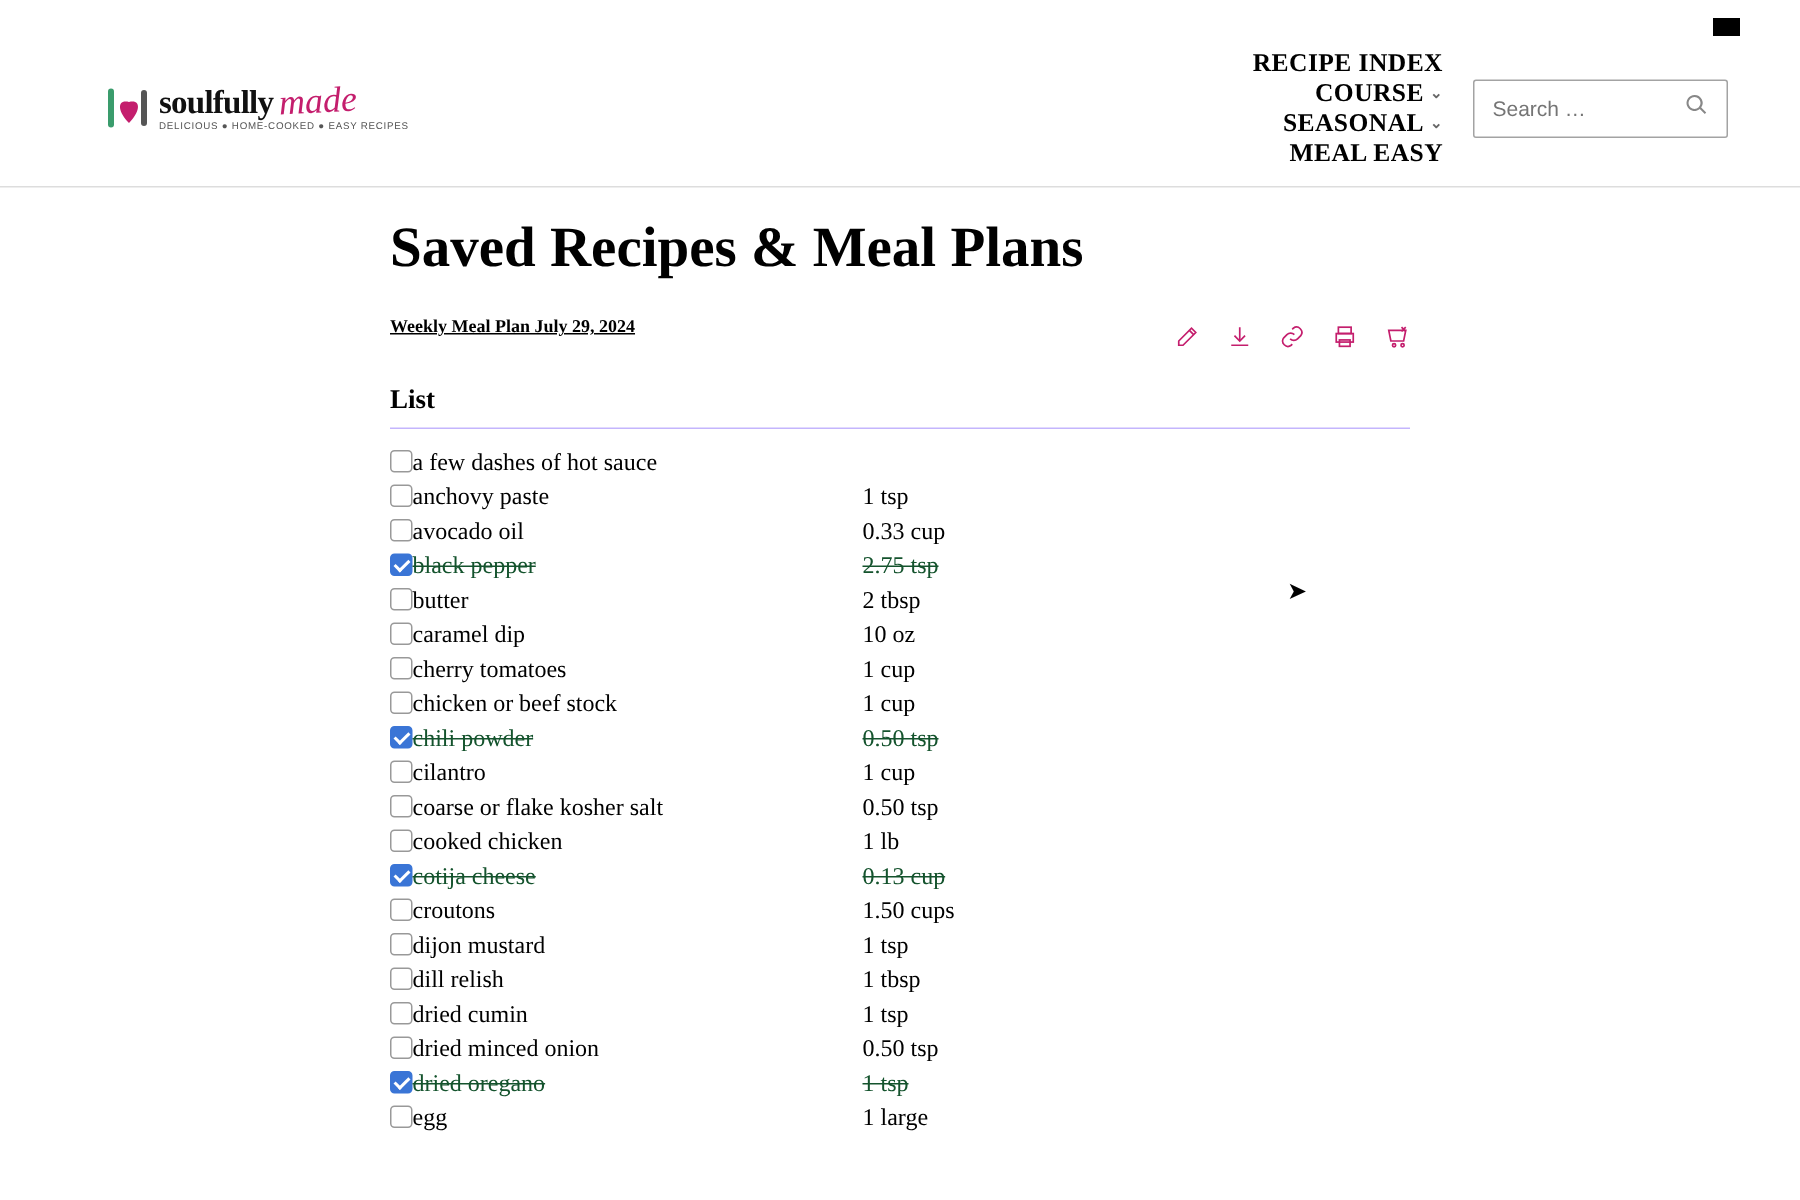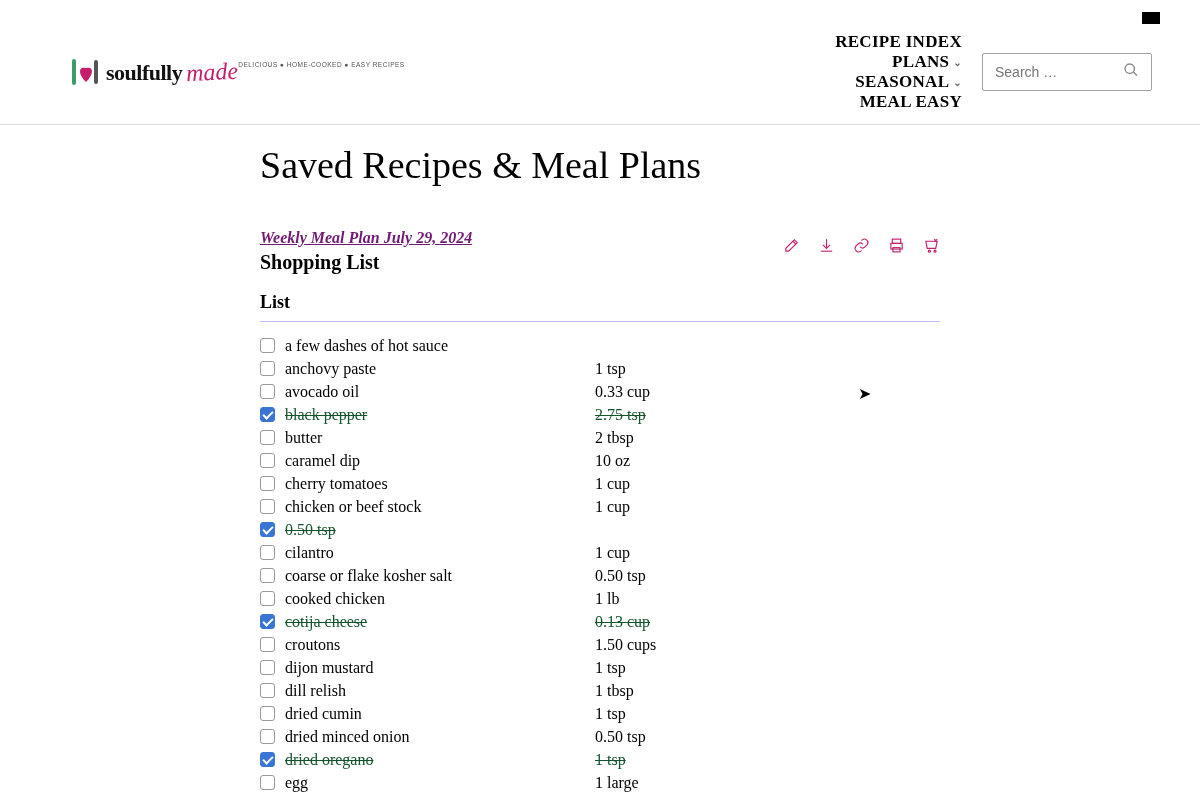"soulfully" .logo-text { flex-direction: row -> column }
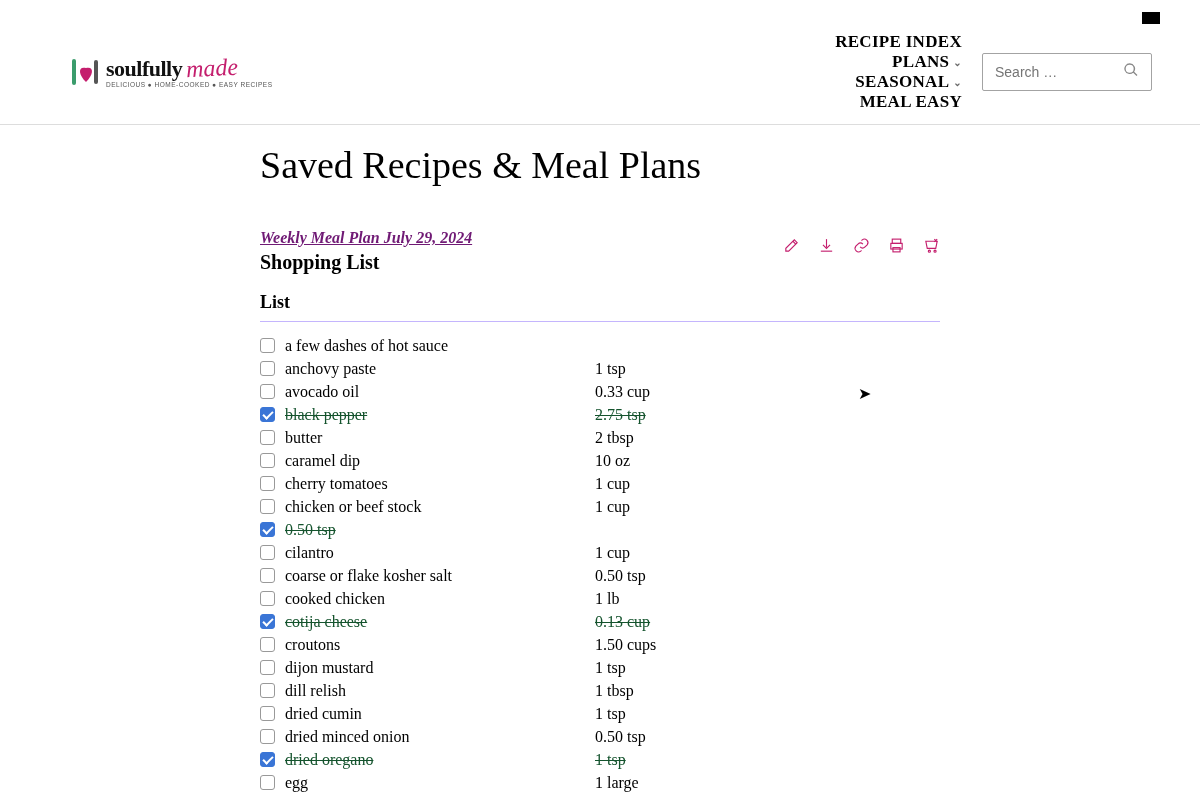"PLANS" span { text: PLANS -> COURSE }
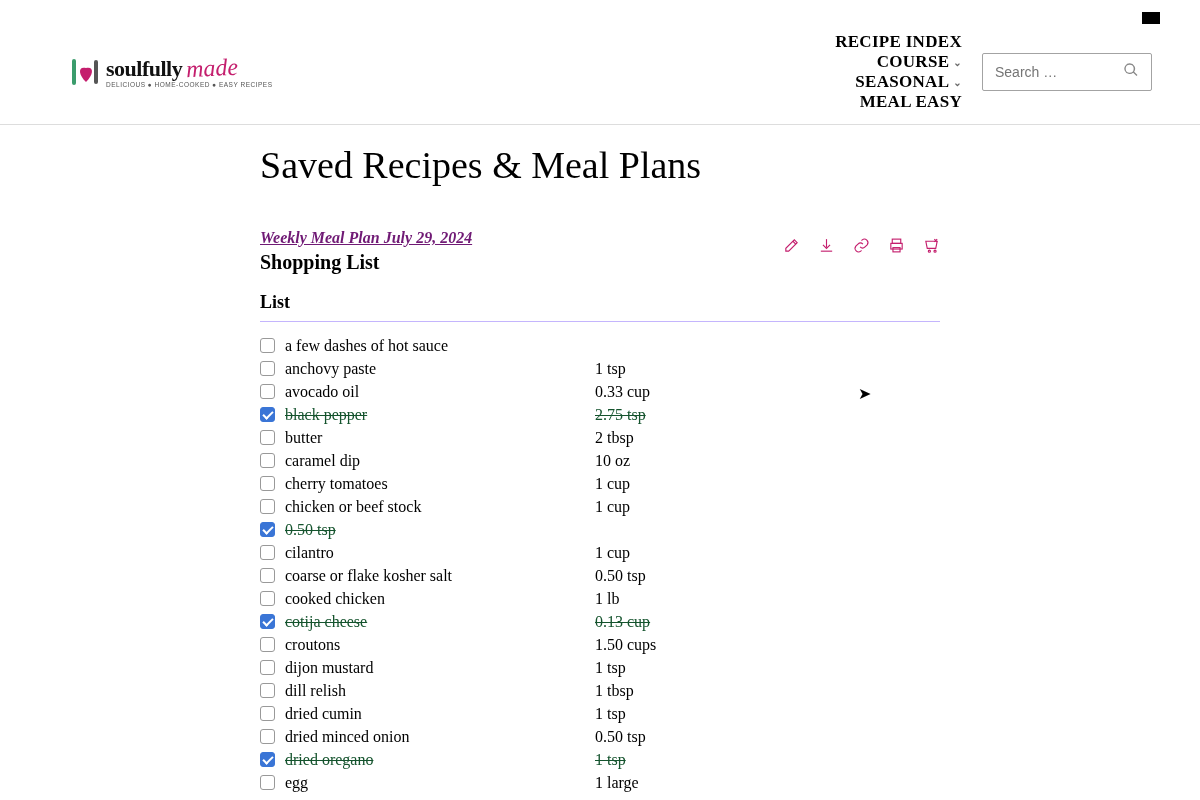"Saved Recipes & Meal Plans" h1 { font-weight: 400 -> 700; margin-bottom: 42px -> 21px }
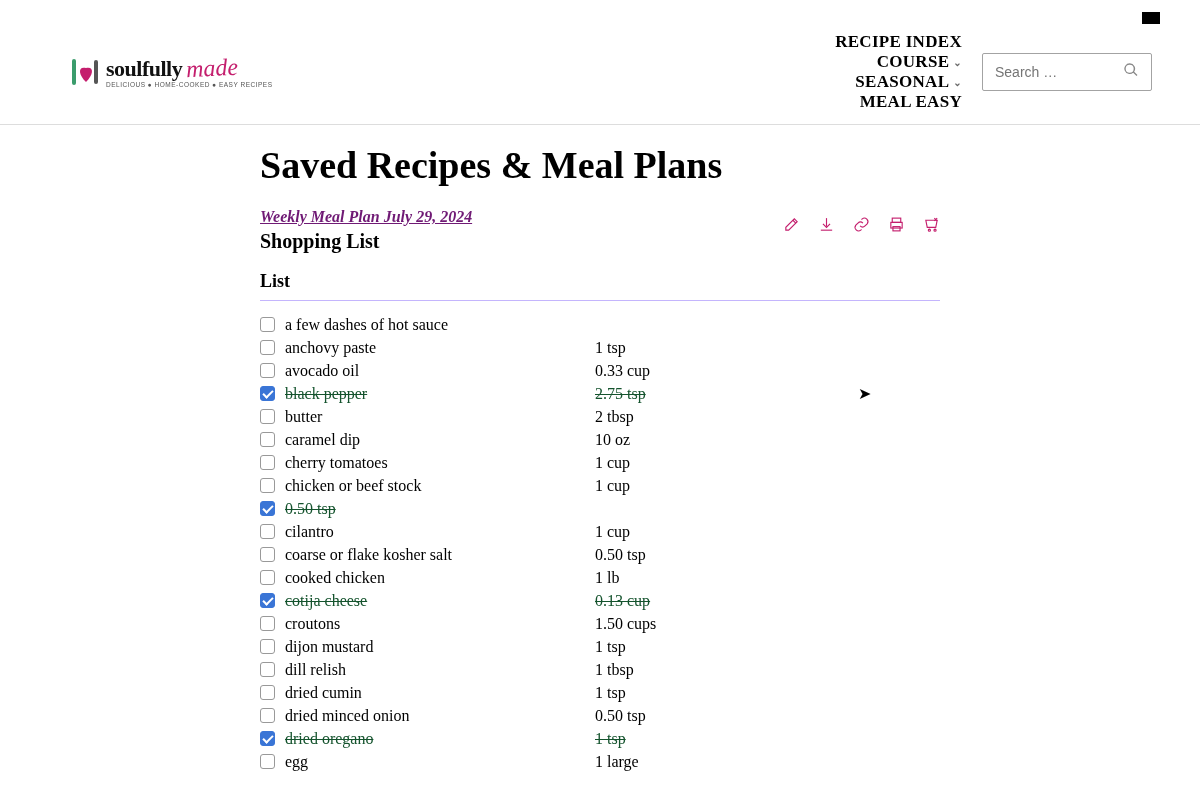"Weekly Meal Plan July 29," .plan-link { color: #701a75 -> #000000; font-size: 16px -> 12px; font-style: italic -> none }
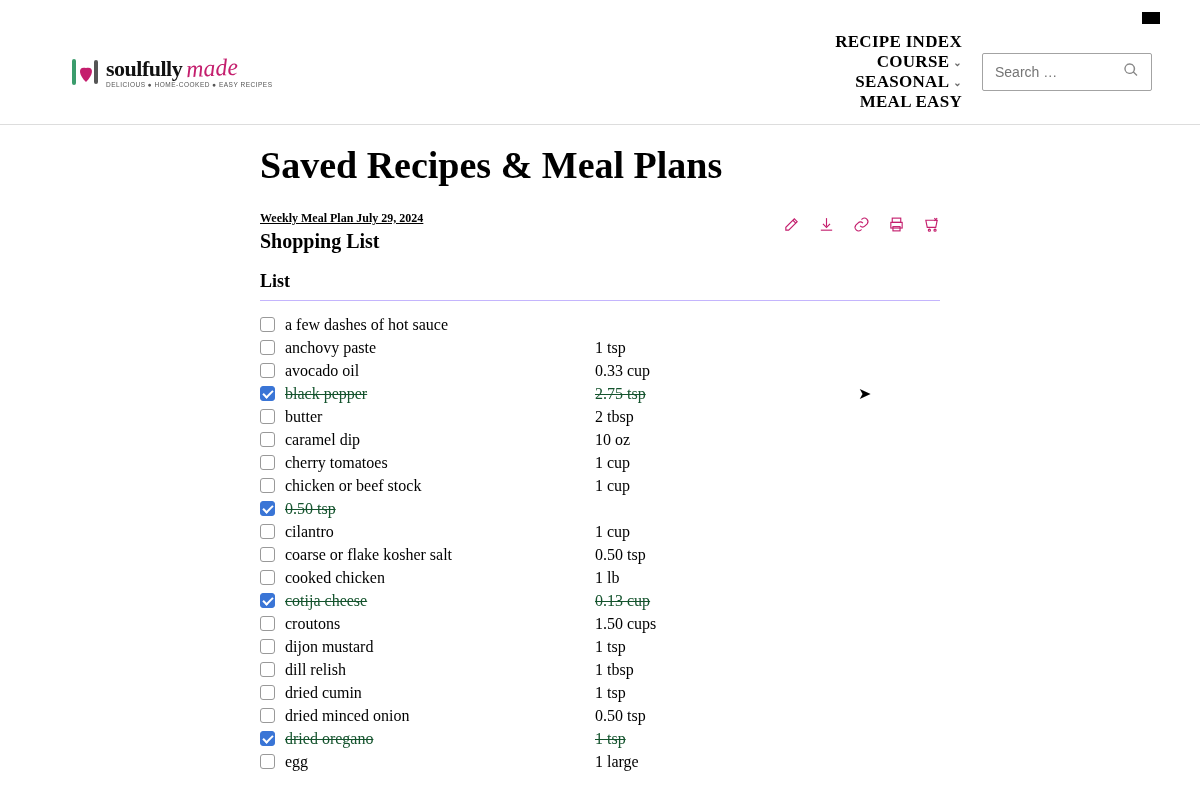"Shopping List" div.plan-sub { html: <div>Shopping List</div> -> none }
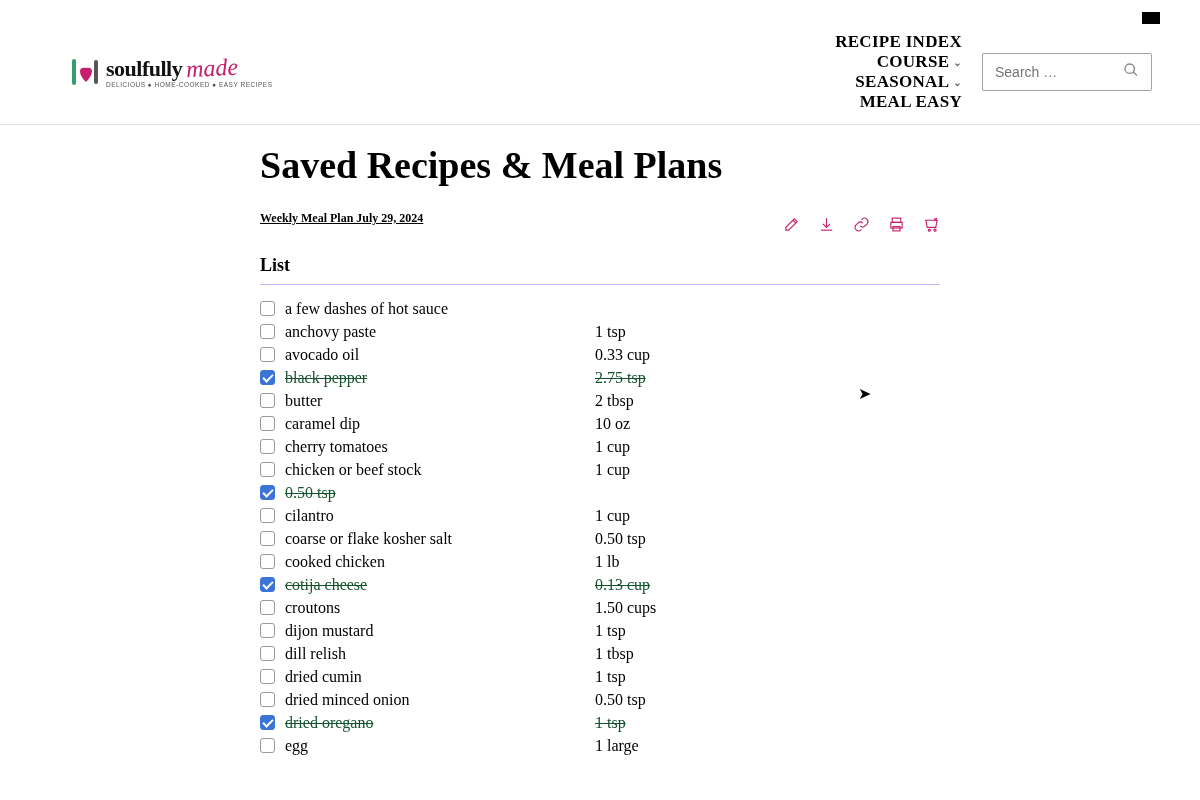"a few dashes of hot" .row { align-items: center -> flex-start; gap: 10px -> 0 }
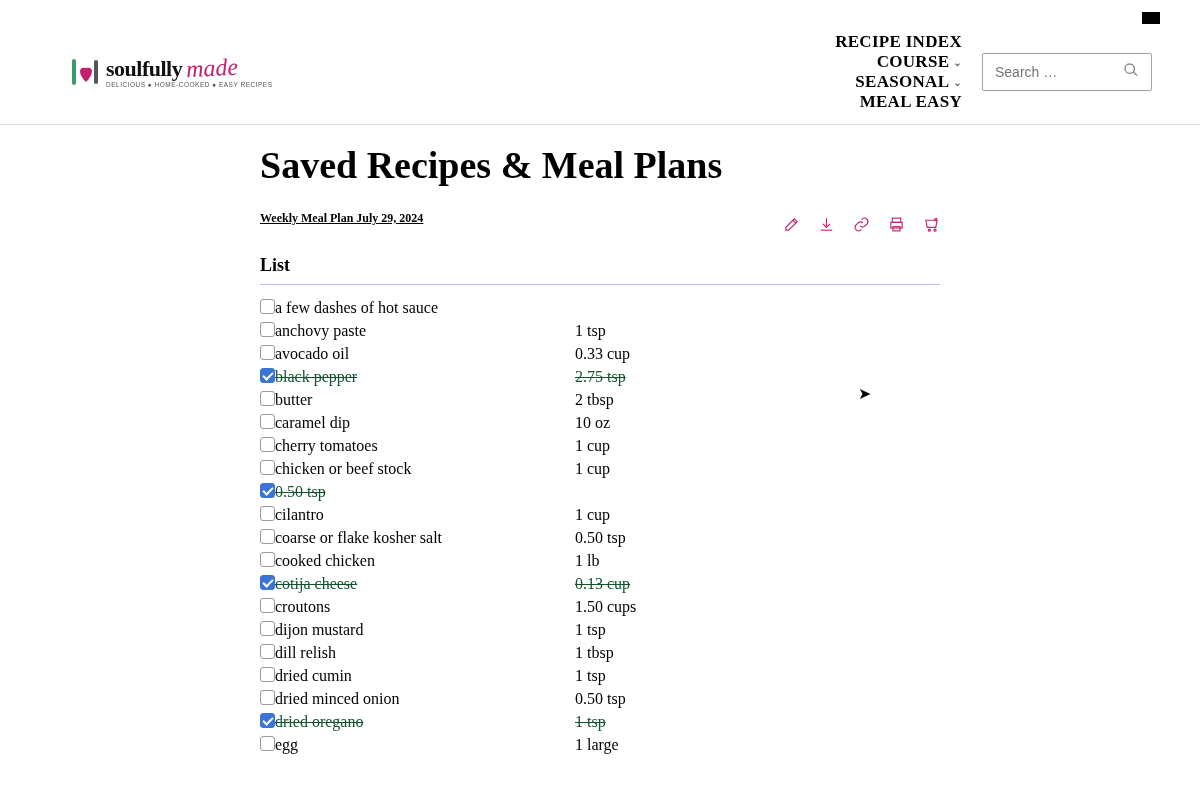"chili powder" span.iname { html: none -> <span>chili powder</span> }
